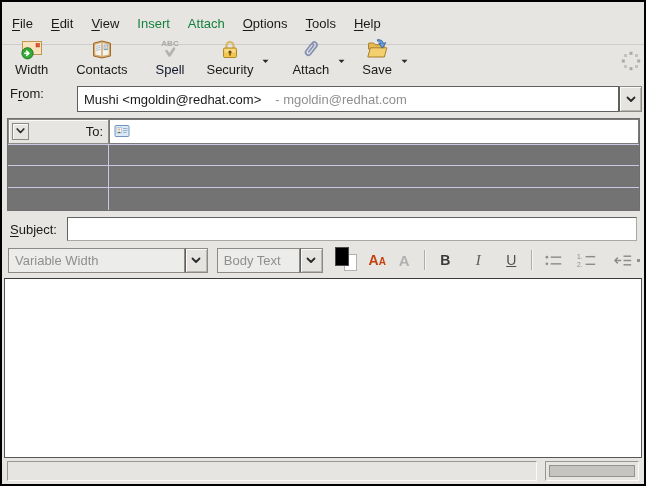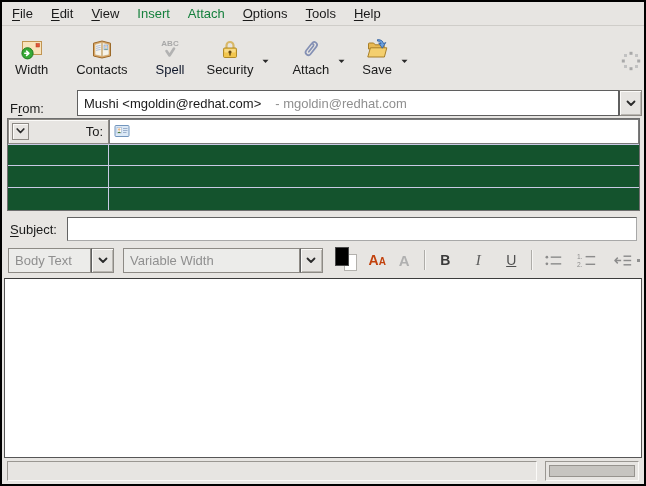"File" .menubar { height: 24px -> 43px }
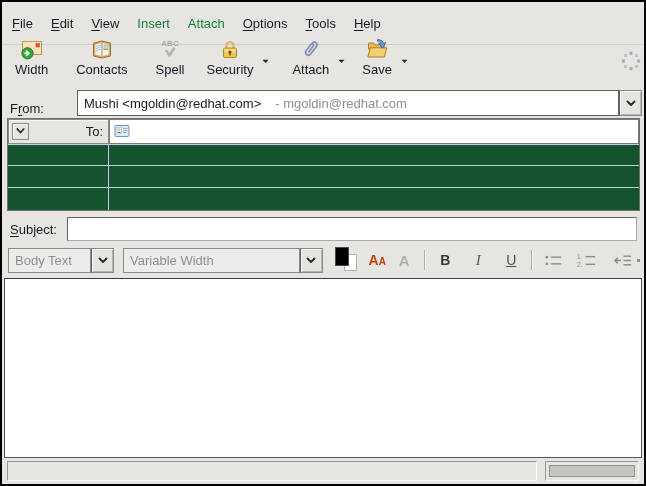"From:" .from-row { align-items: flex-end -> flex-start }
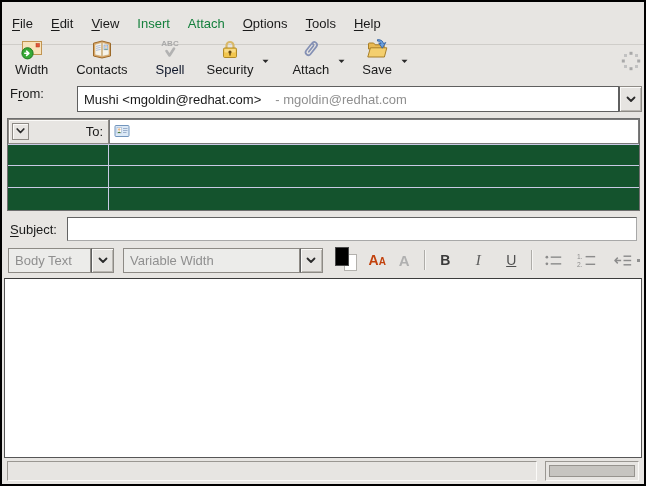"To:" .recipients { background: #14532d -> #737373 }
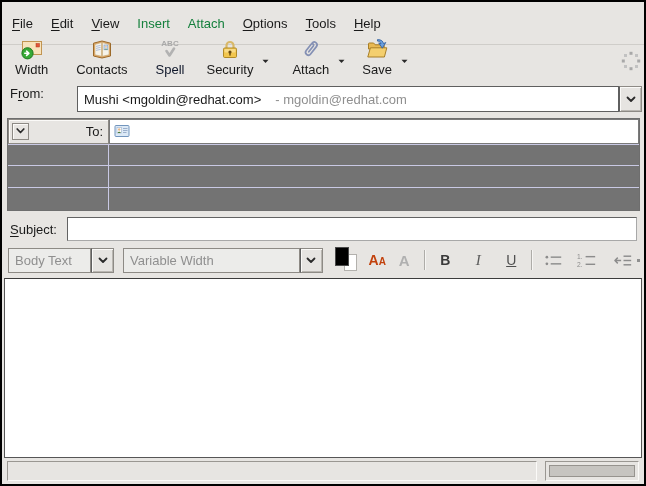"Body Text" div.fmt-combo { order: before "Variable Width" -> after "Variable Width" }
